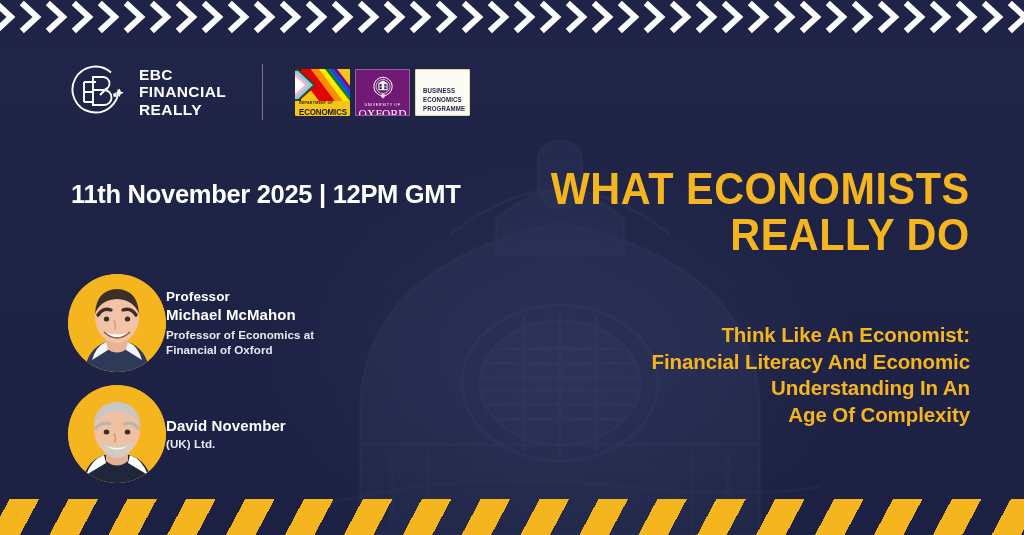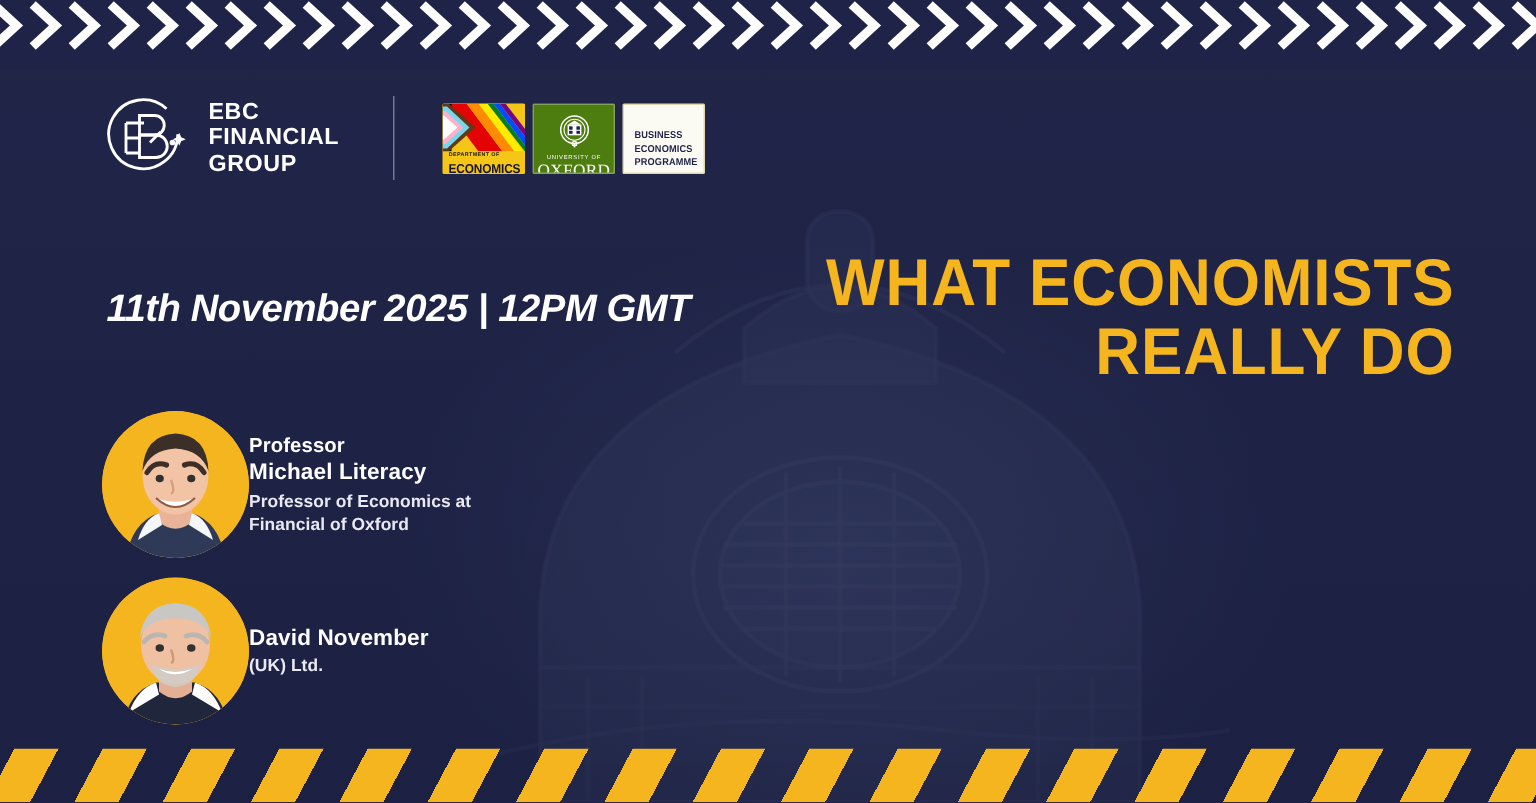"GROUP" div { text: GROUP -> REALLY }
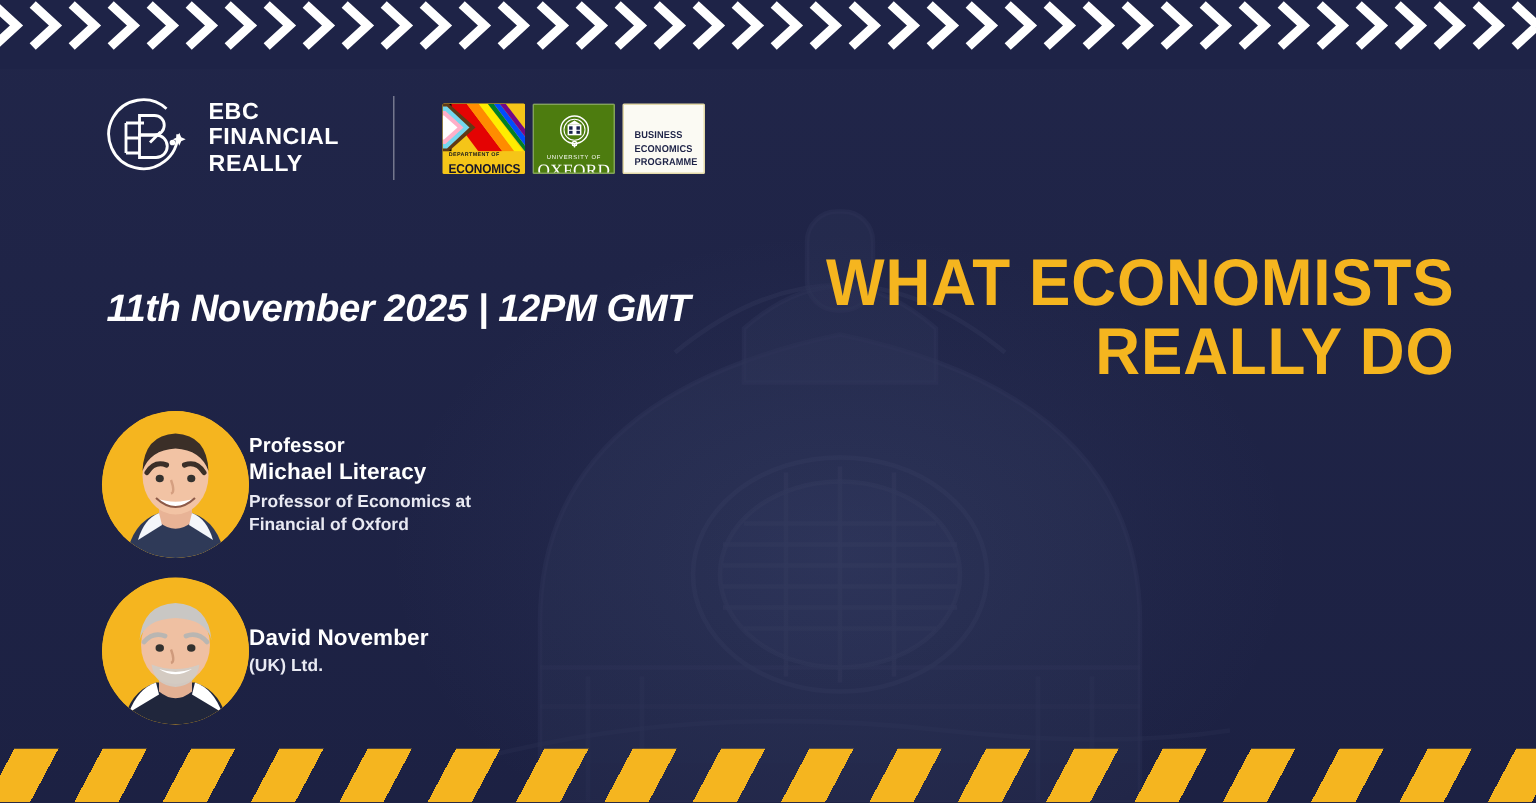"OXFORD" .tile-oxford { background: #4d7c0f -> #701a75 }
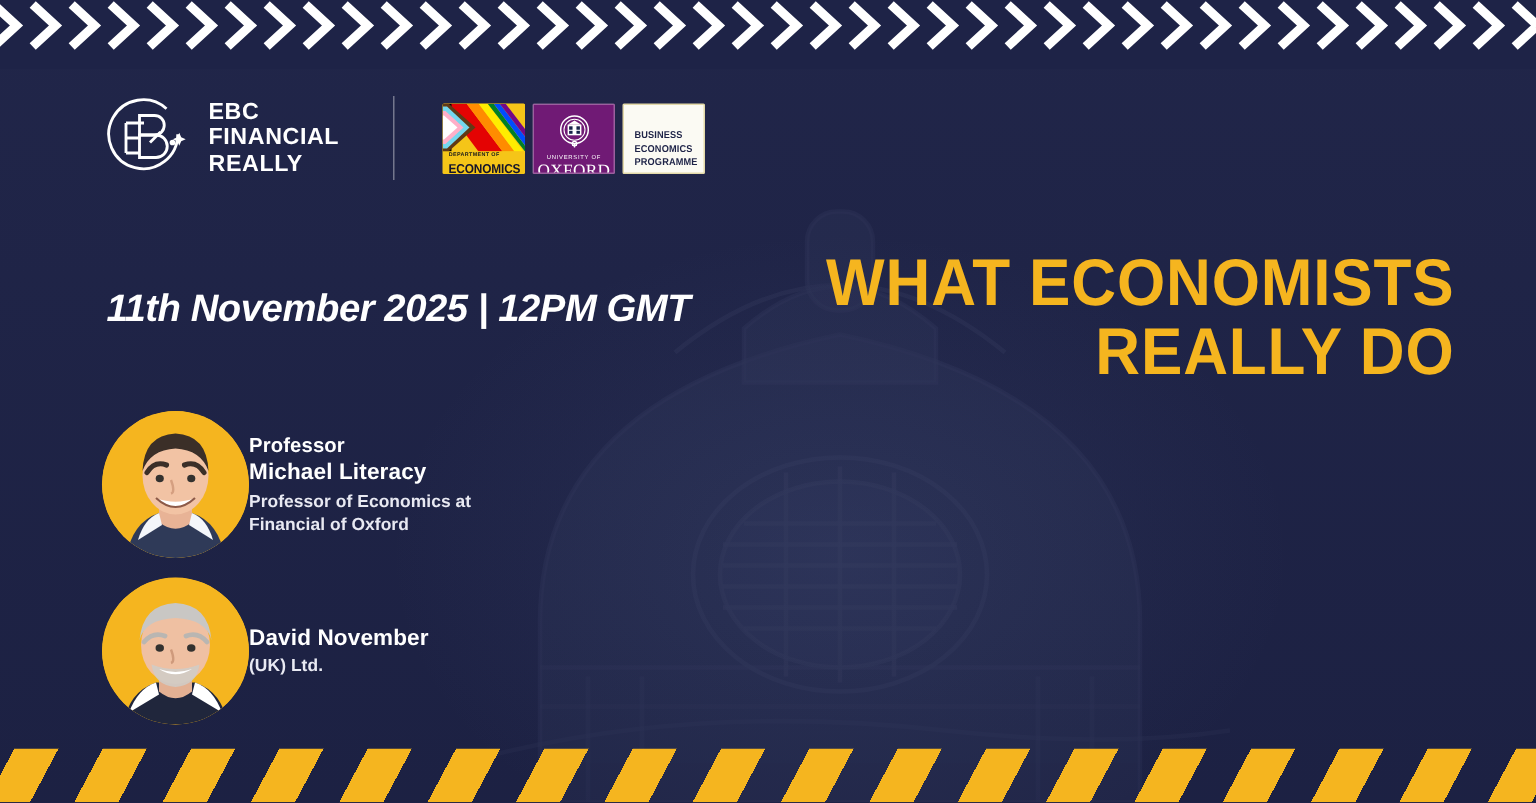"11th November 2025 | 12PM" .date-line { font-style: italic -> none; top: 192px -> 180px }
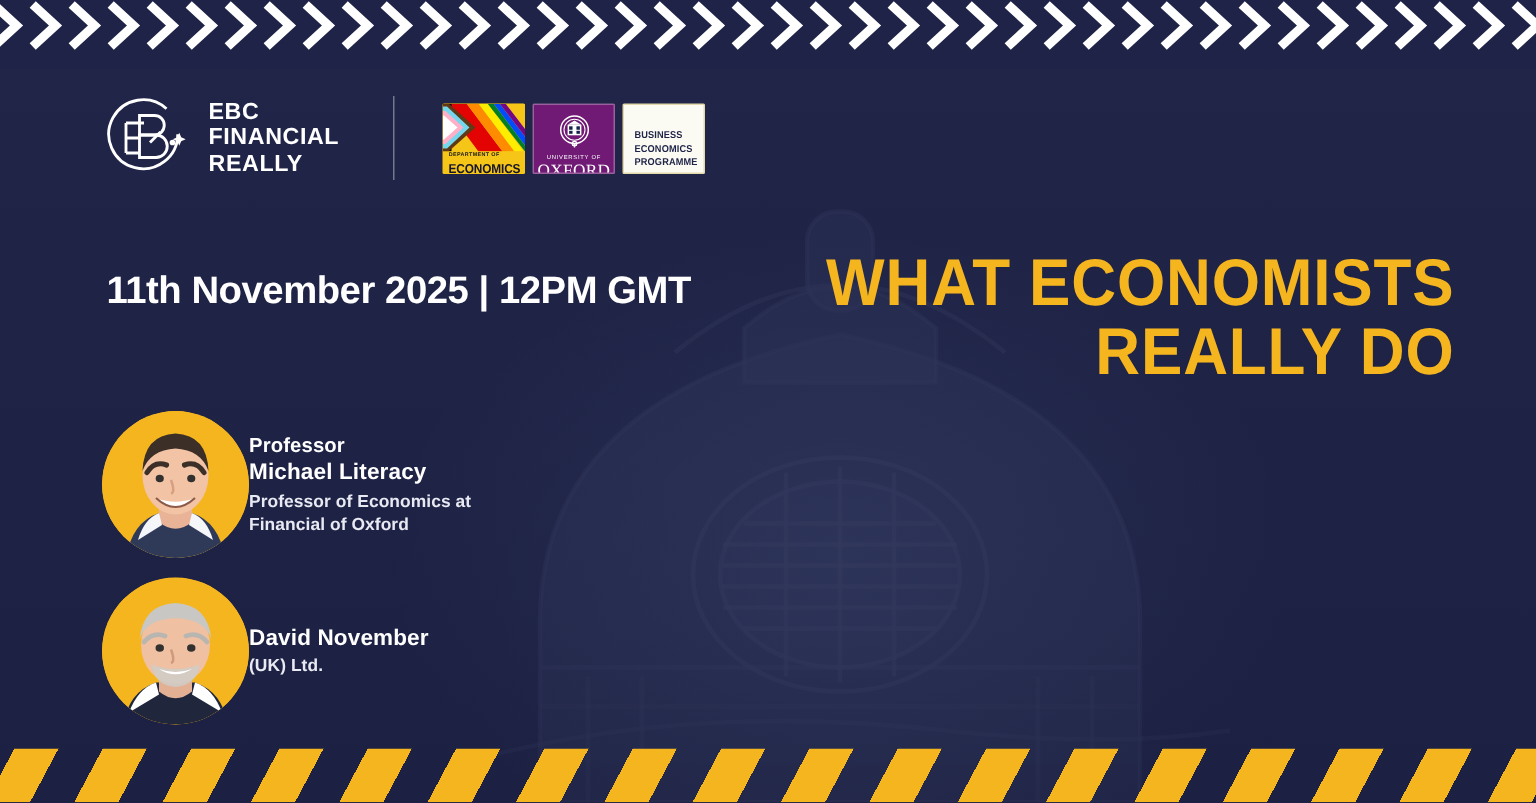"Michael Literacy" div.sp-name { text: Literacy -> McMahon }
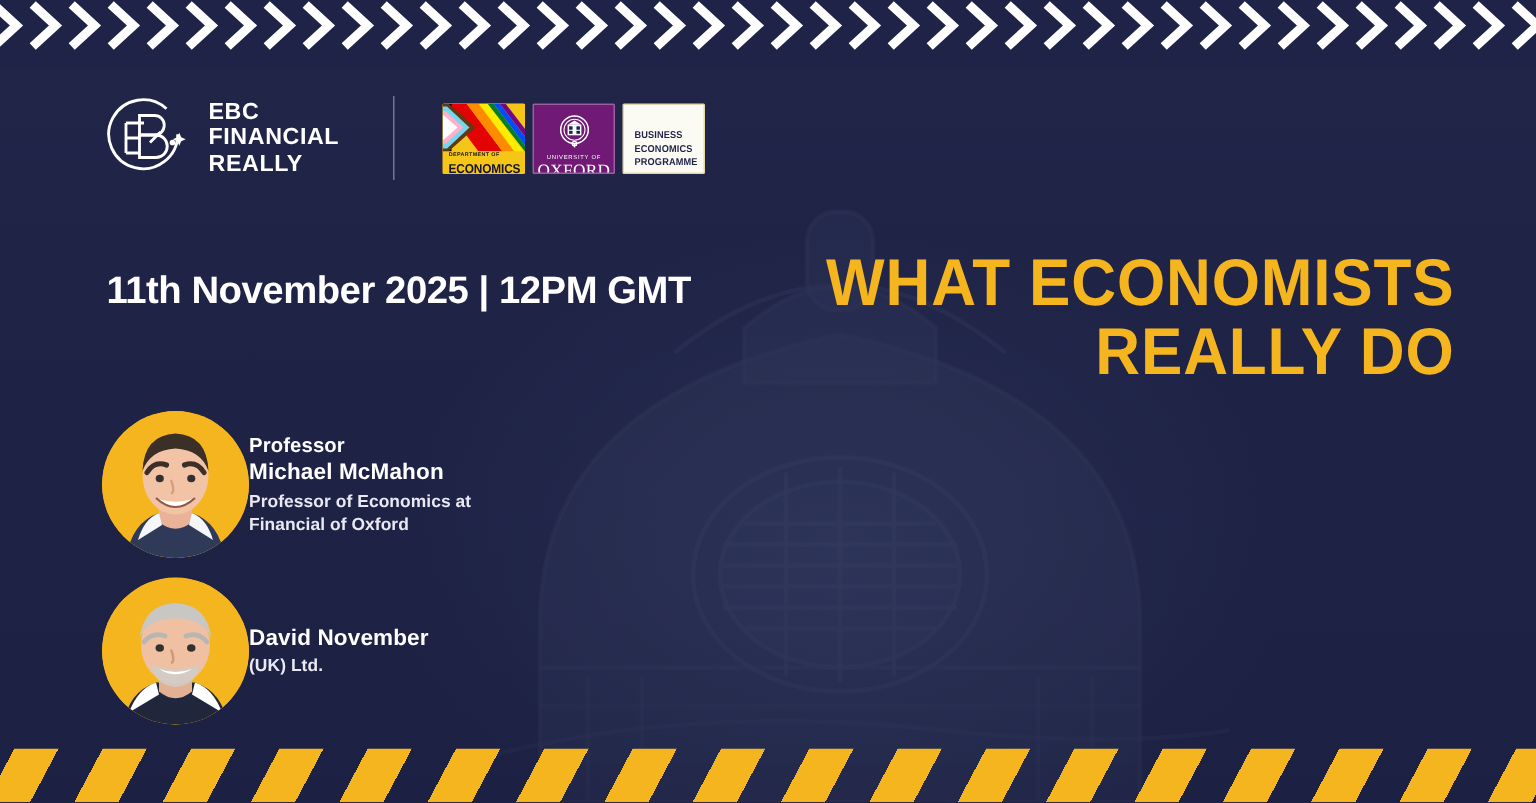"Think Like An Economist:" div.subtitle { html: none -> <div> <span>Think Like An Economist:</span> <span>Financial Literacy And Economic</span> <span>Understanding In An</span> <span>Age Of Complexity</span> </div> }
